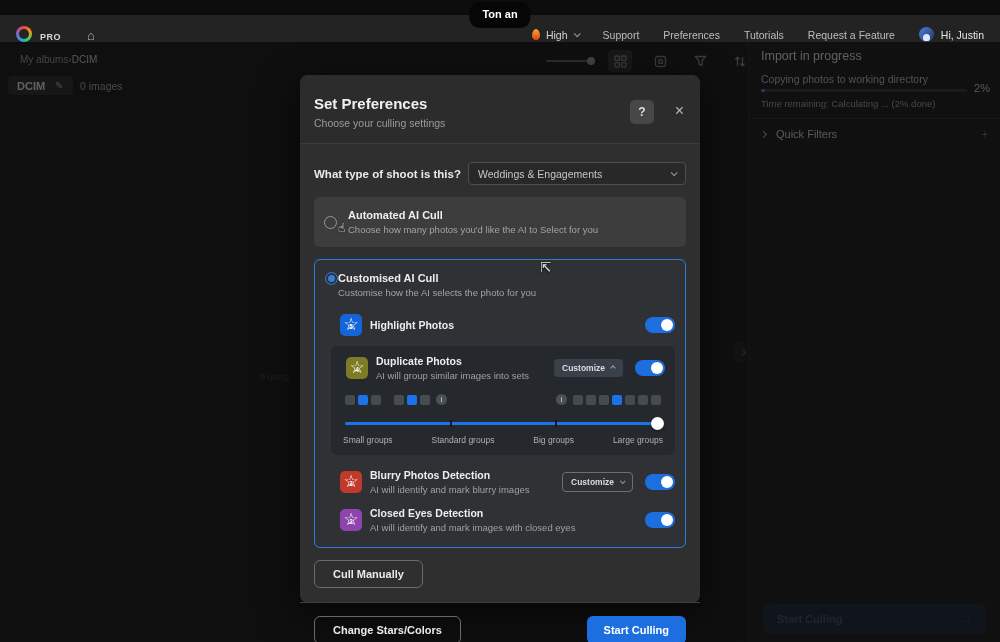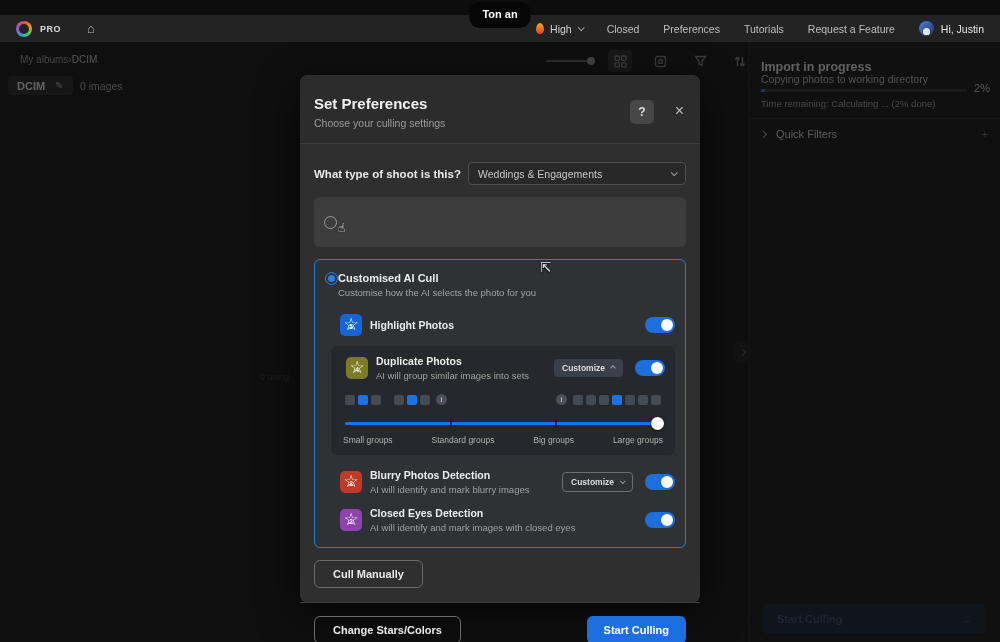"PRO" .header { align-items: center -> flex-end }
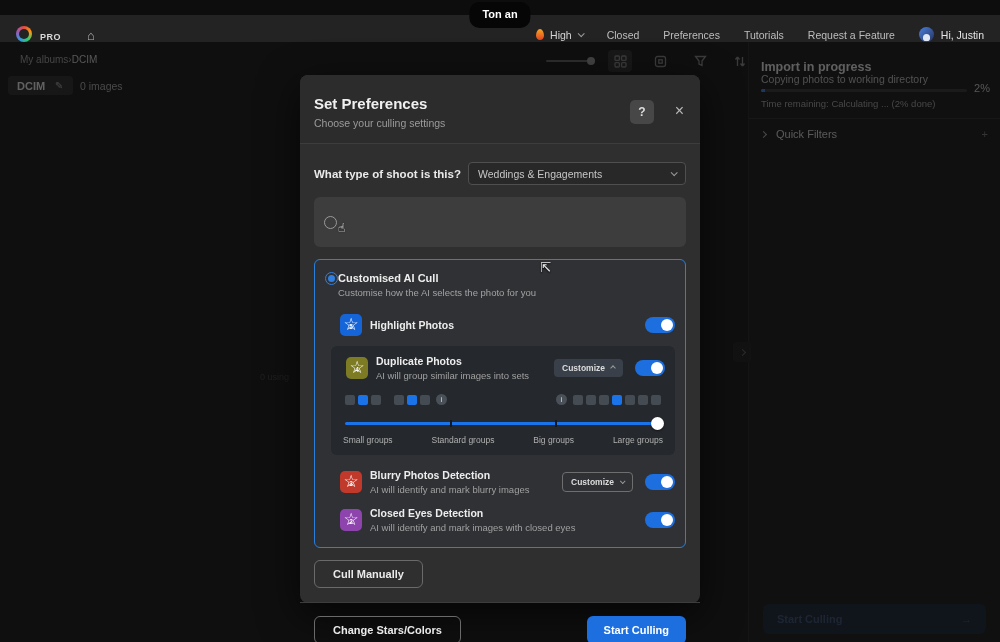"Closed" span.navitem { text: Closed -> Support }
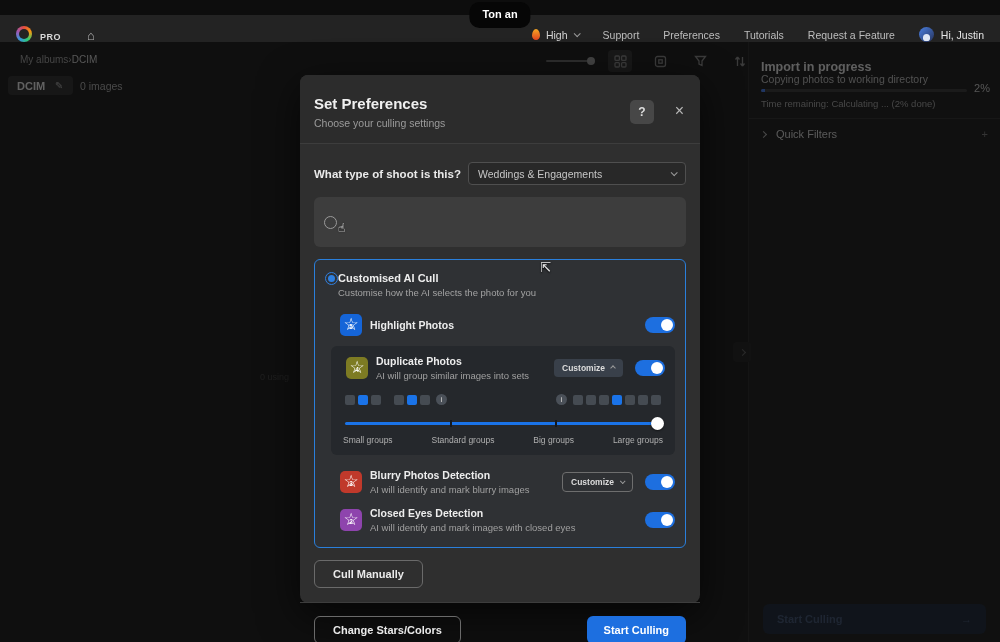"Import in progress" .rp-title { font-weight: bold -> normal; top: 18px -> 7px }
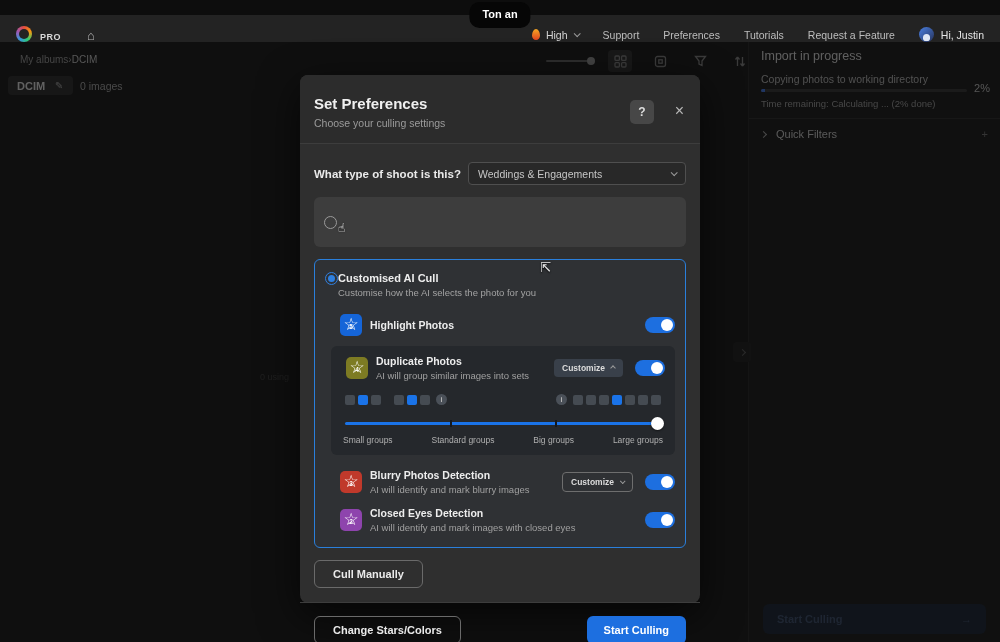"Automated AI Cull" div { html: none -> <div> <div>Automated AI Cull</div> <div>Choose how many photos you'd like the AI to Select for you</div> </div> }
